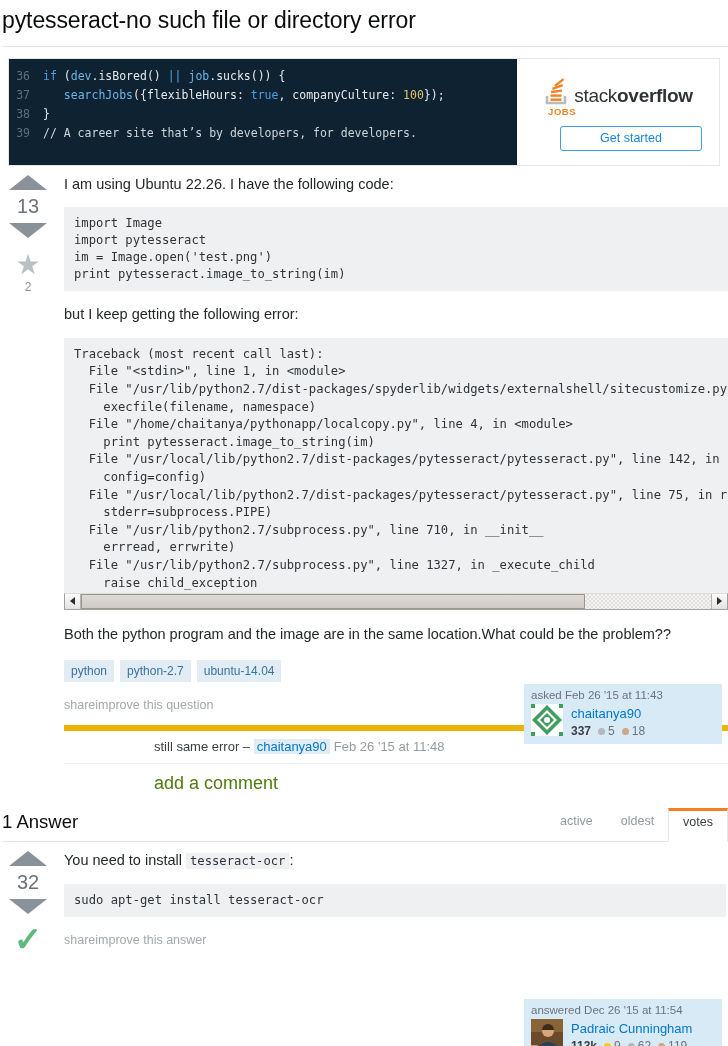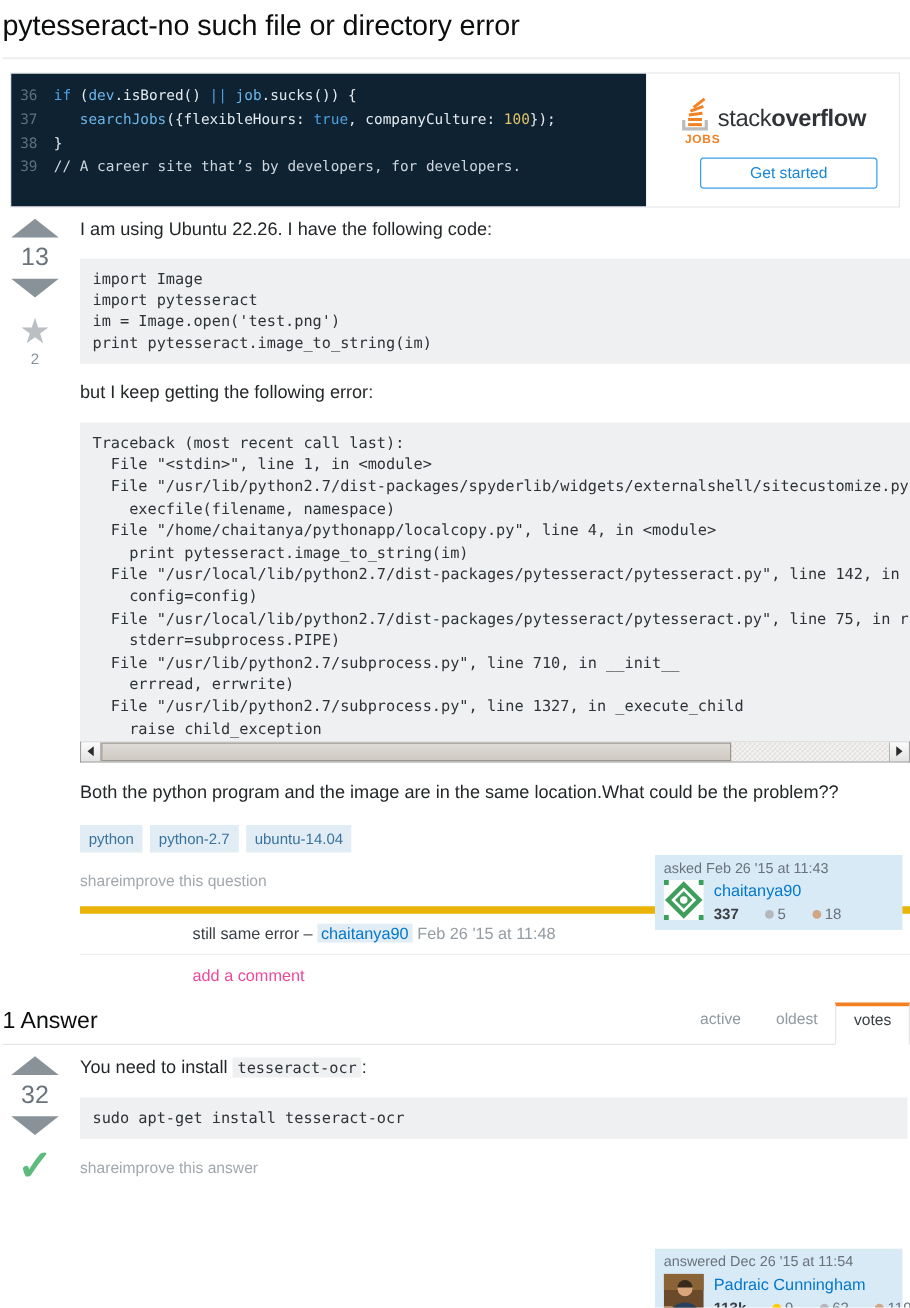"337" .urep { gap: 17px -> 3px }
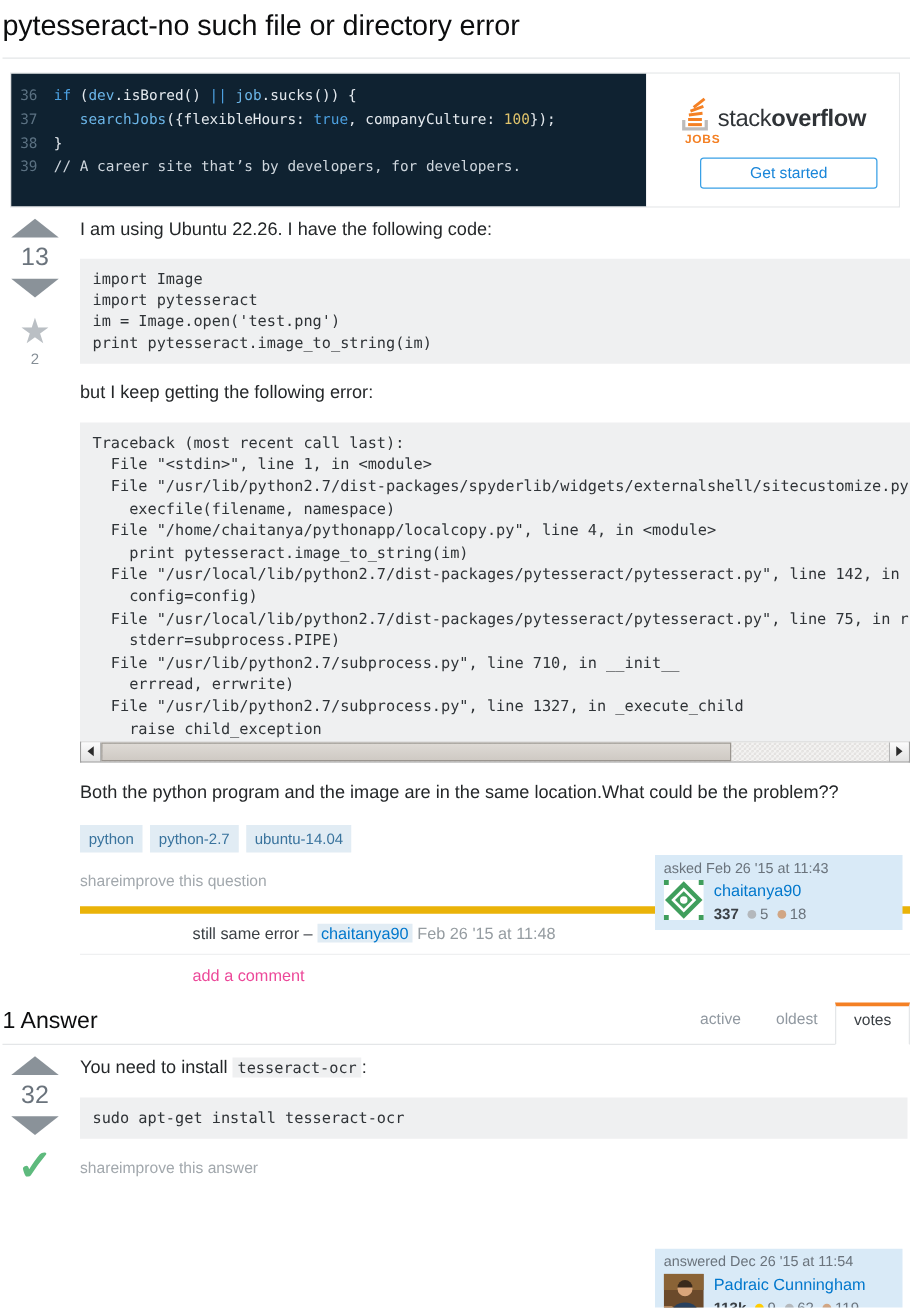"add a comment" .add-comment { color: #ec4899 -> #4d7c0f; font-size: 13px -> 18px }
